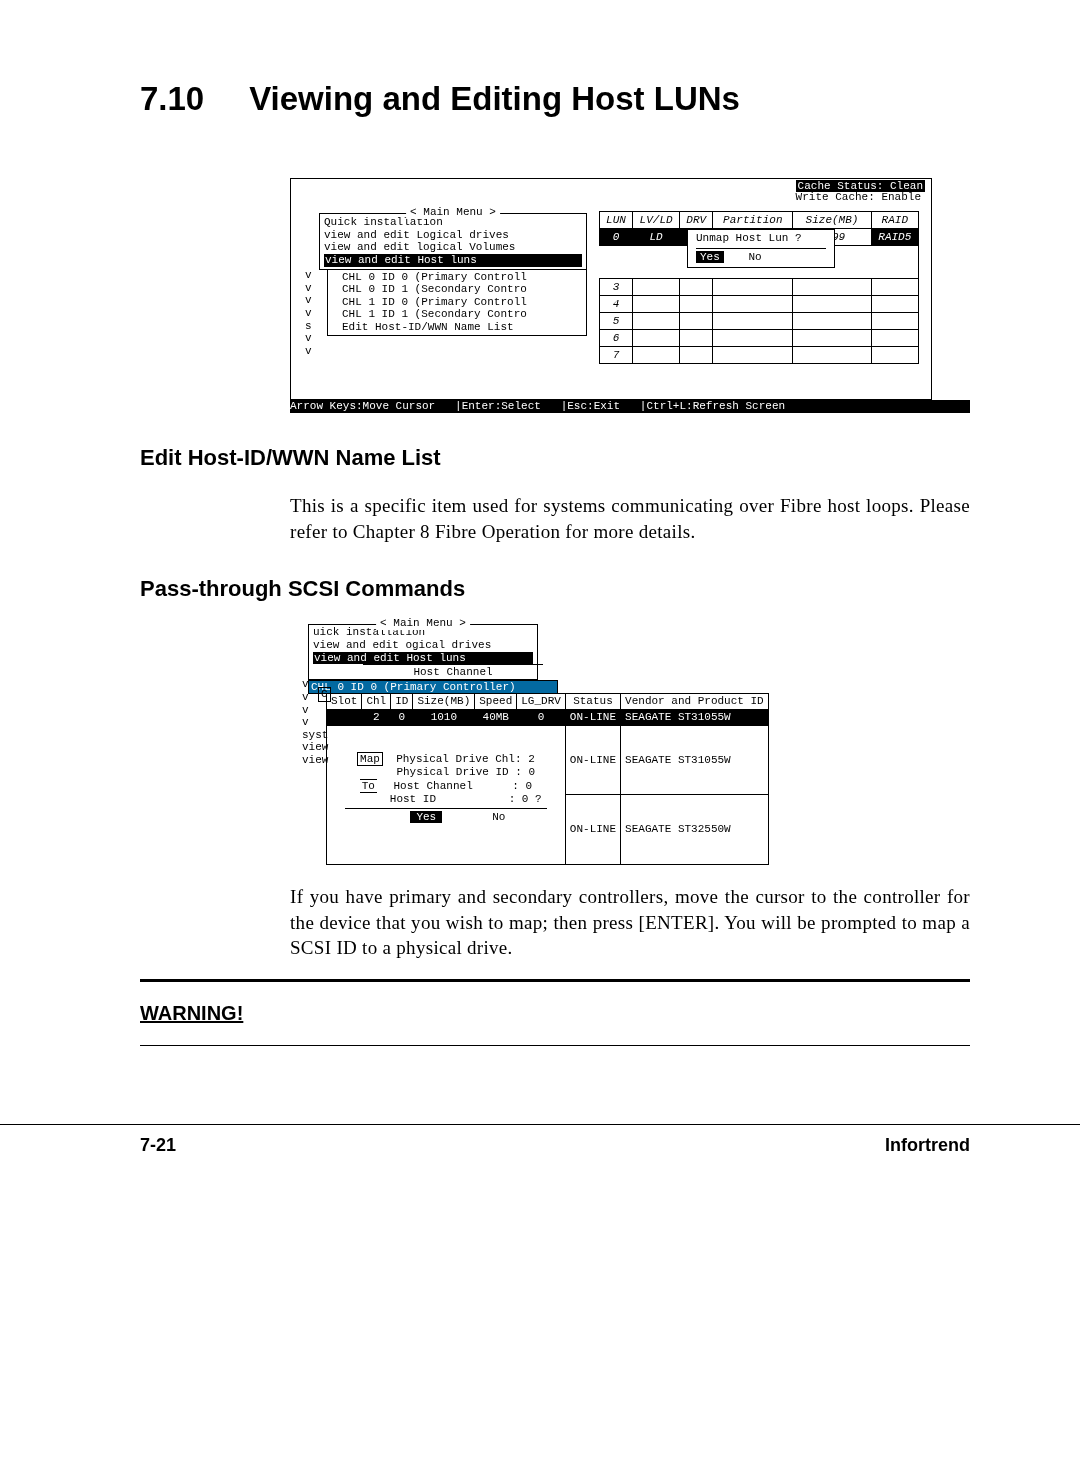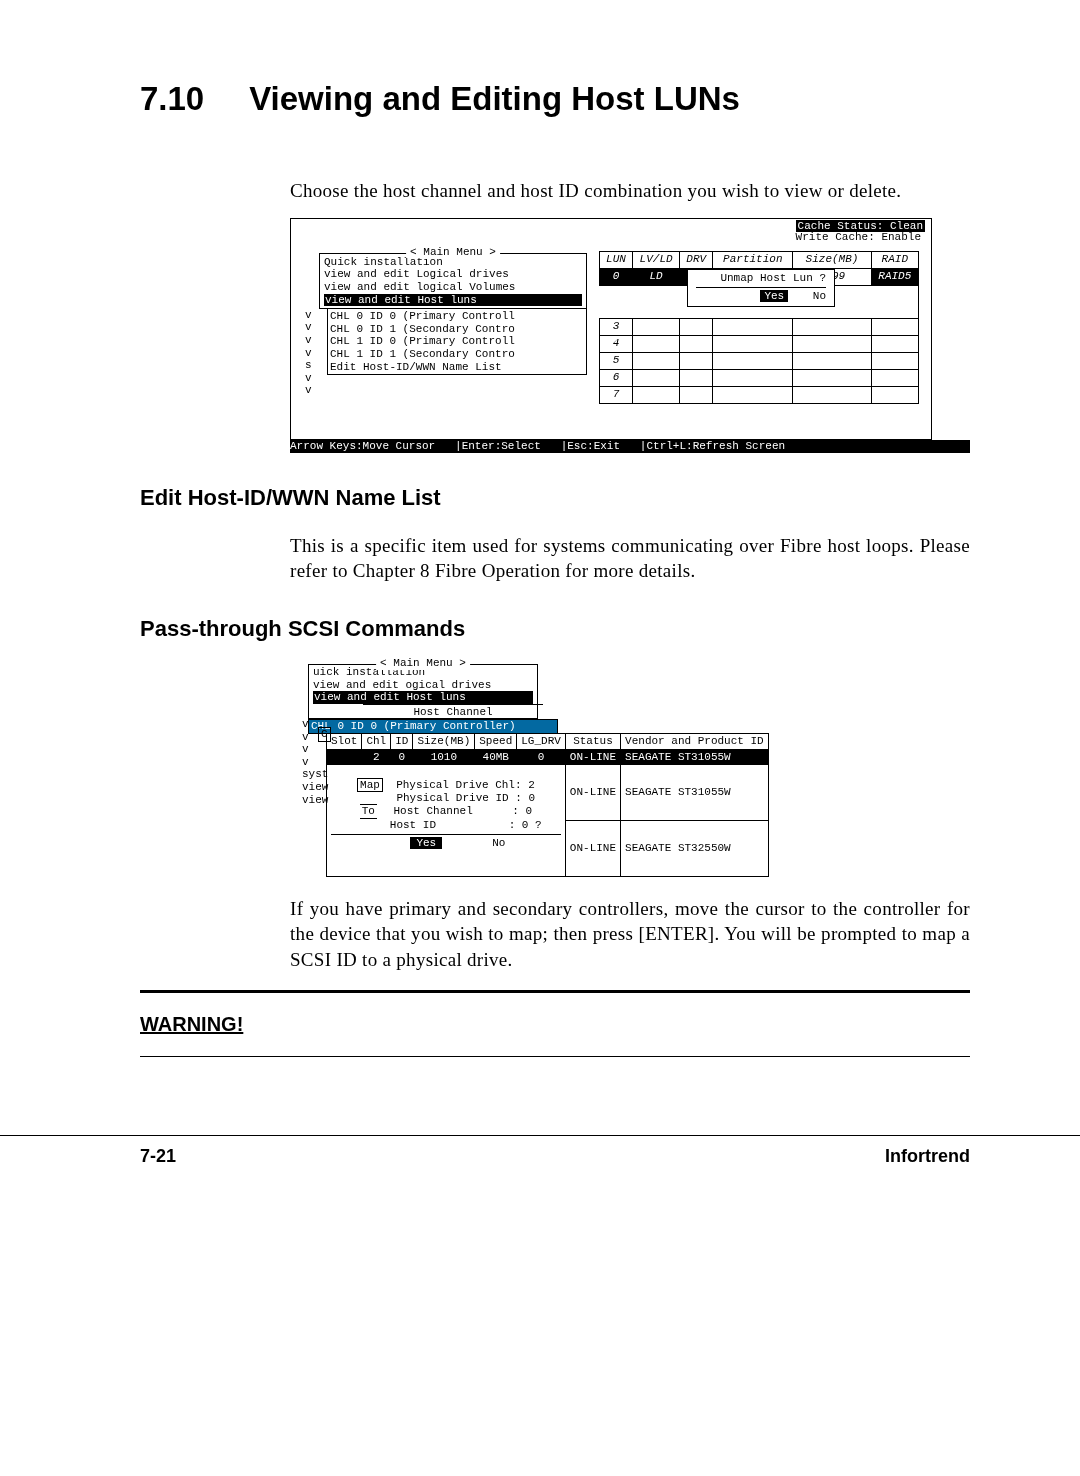"Choose the host channel and" p.body-text { html: <p>Choose the host channel and host ID combination you wish to view or delete.</p> -> none }
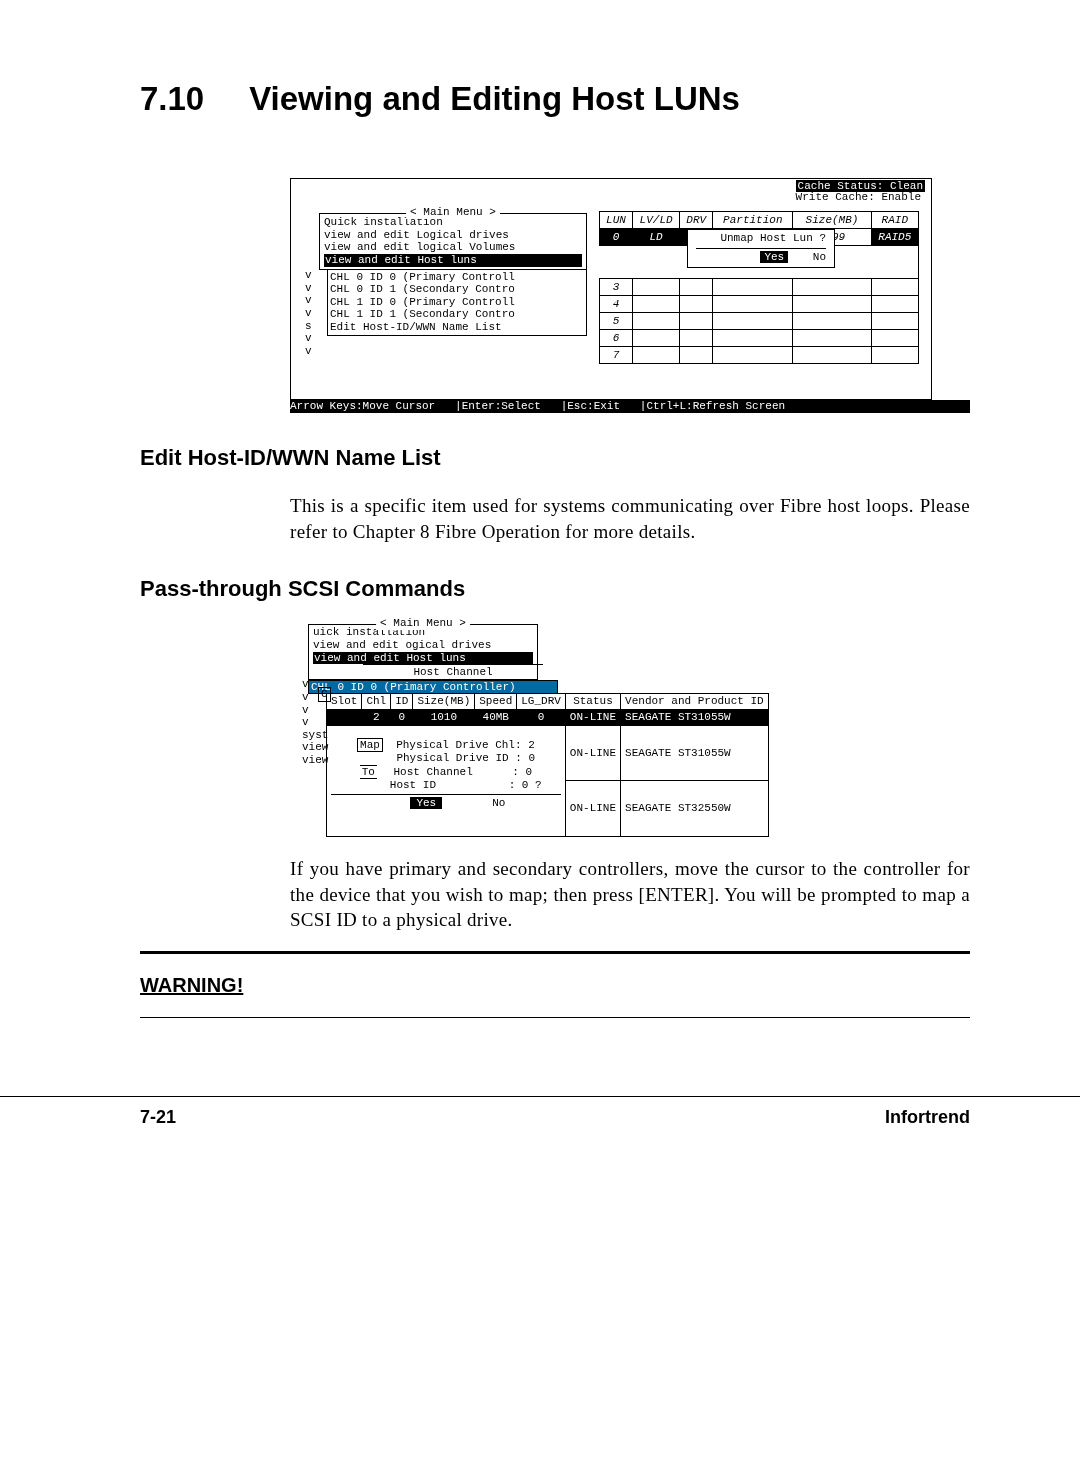"Unmap Host Lun ?" .unmap-dialog { text-align: right -> left }
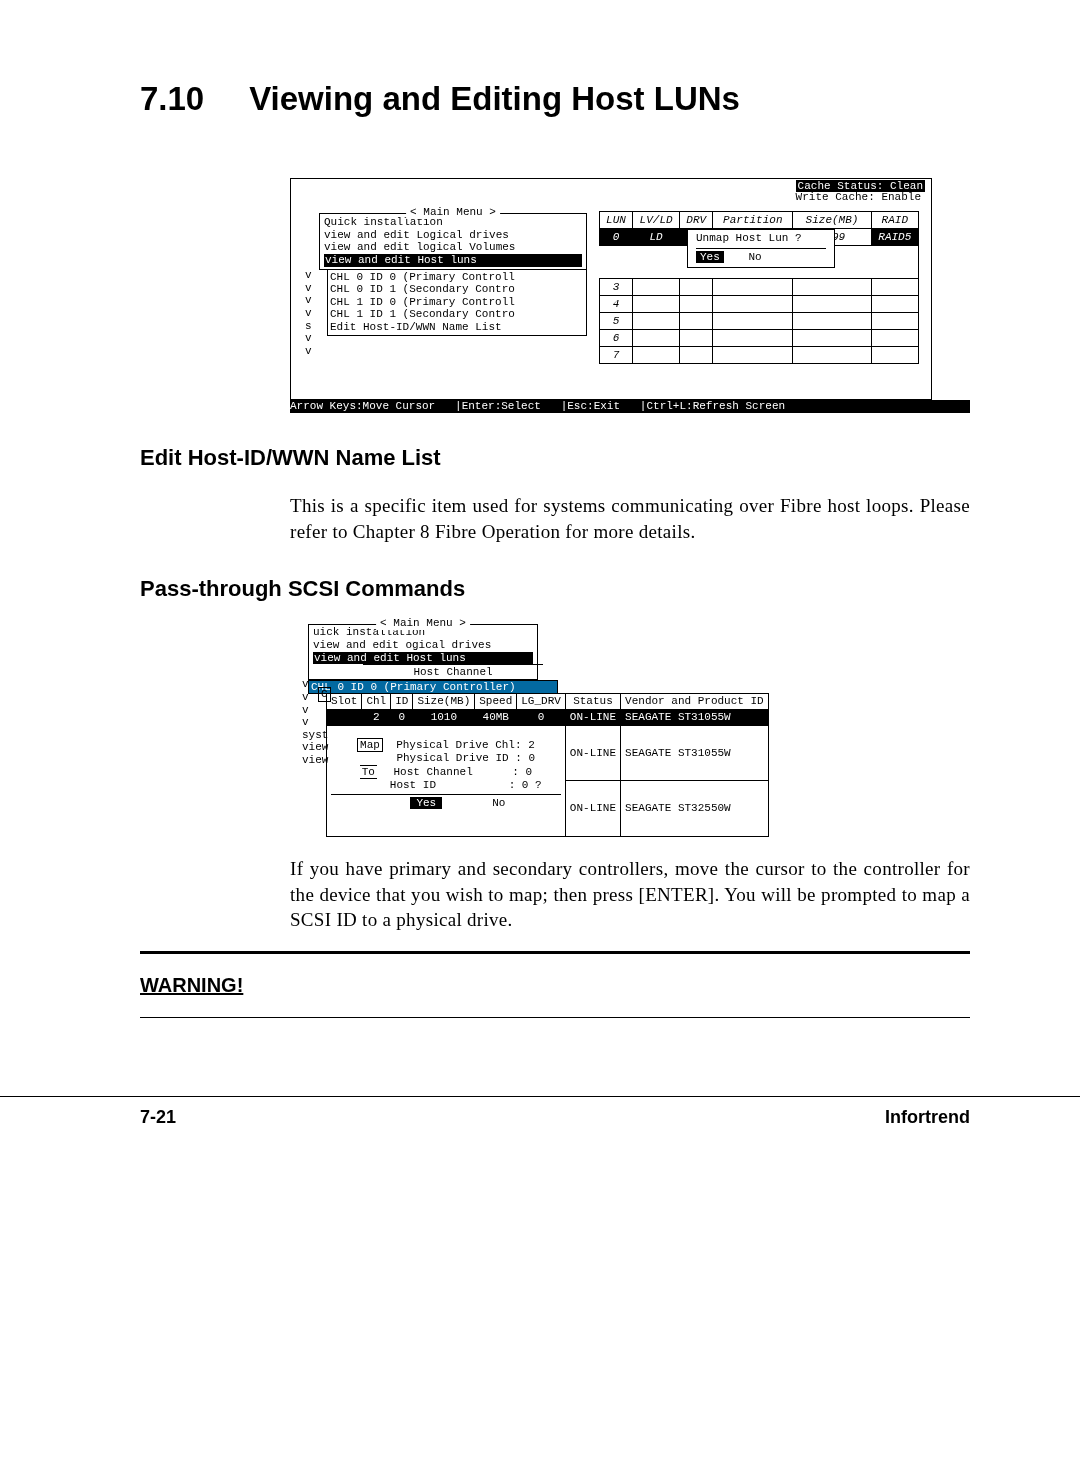"CHL 0 ID 0 (Primary Controll" .submenu { padding: 1px 2px -> 1px 14px }
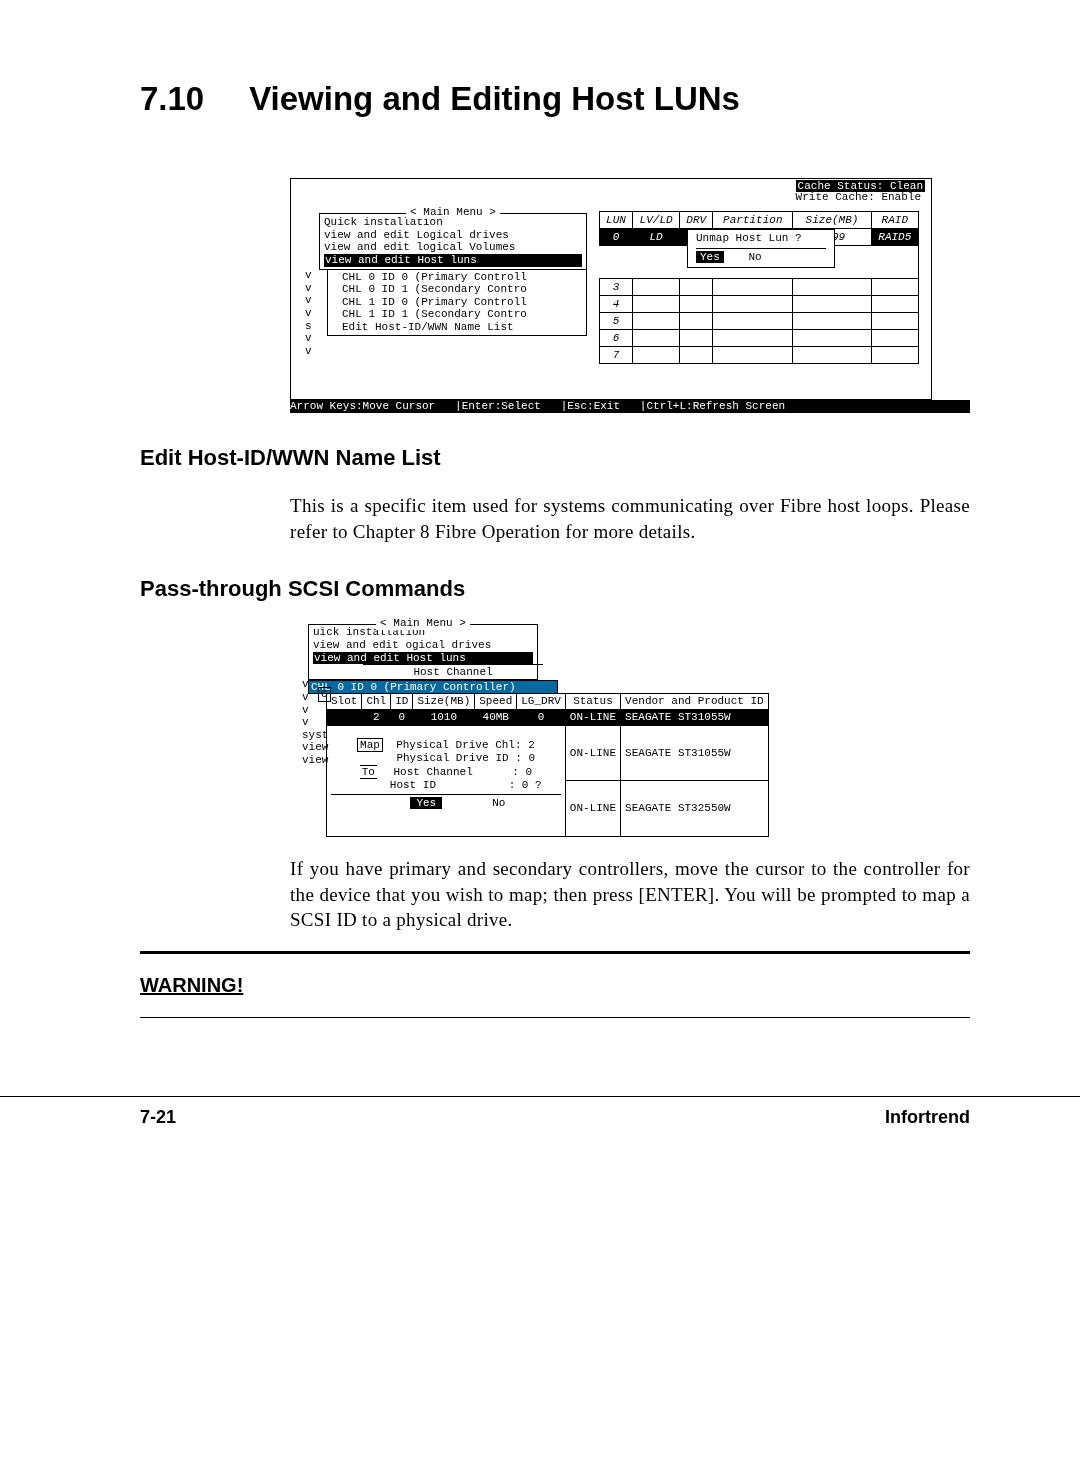"Map Physical Drive Chl: 2" div.map-dialog { margin: 0 -> 14px }
